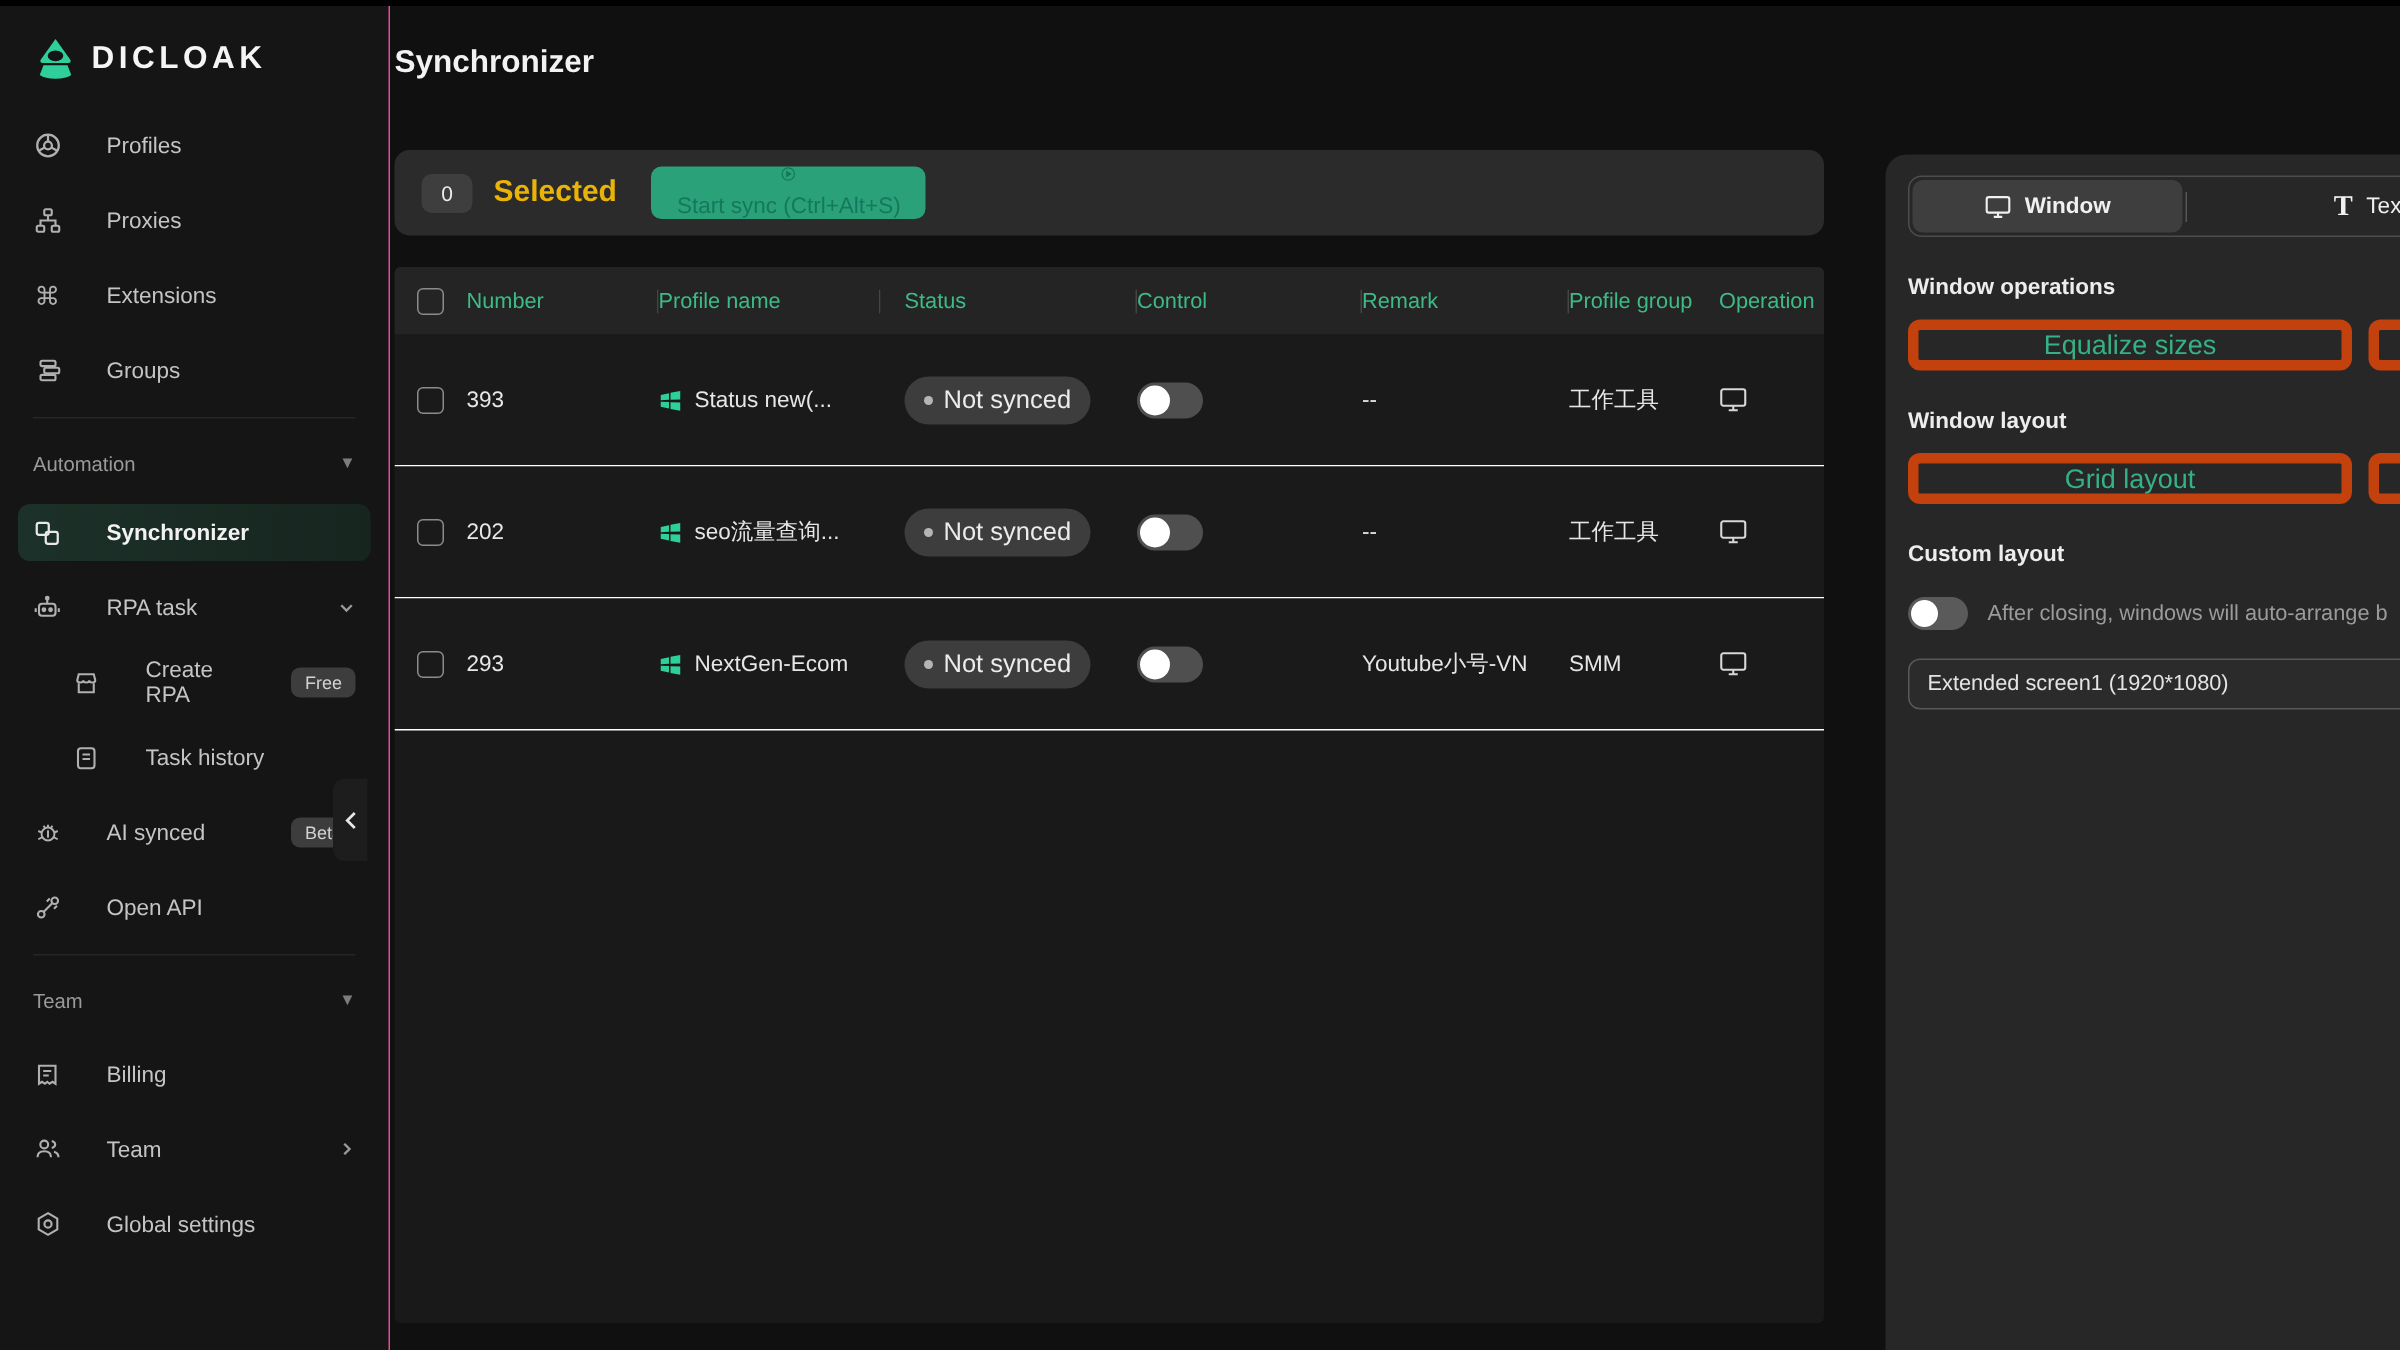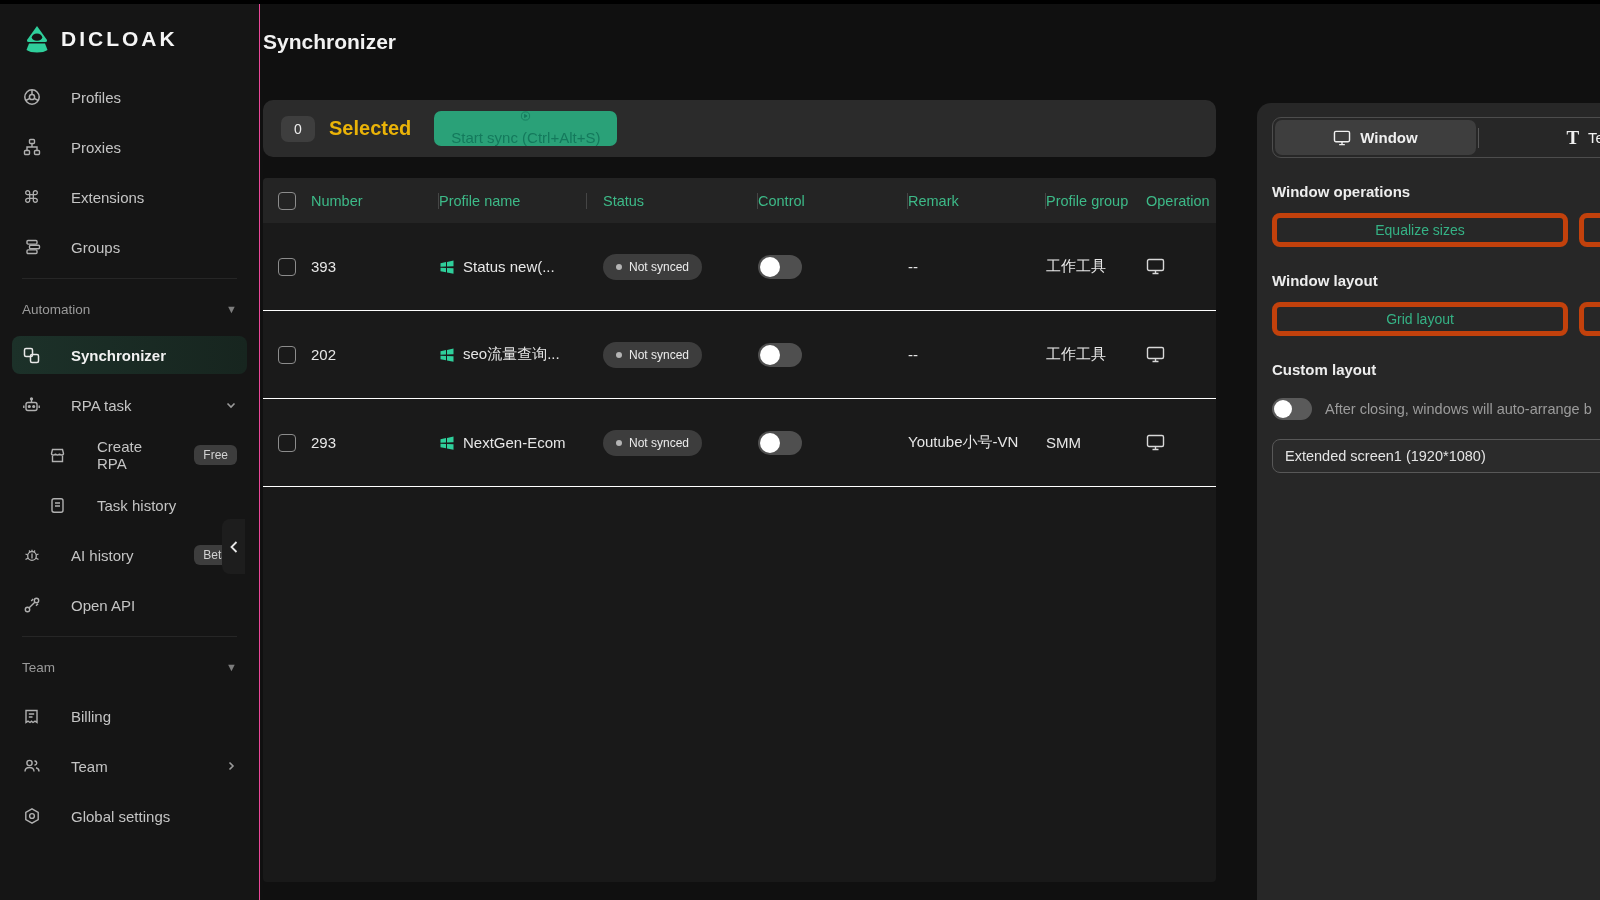"Window" .tab-window { width: 201px -> 180px }
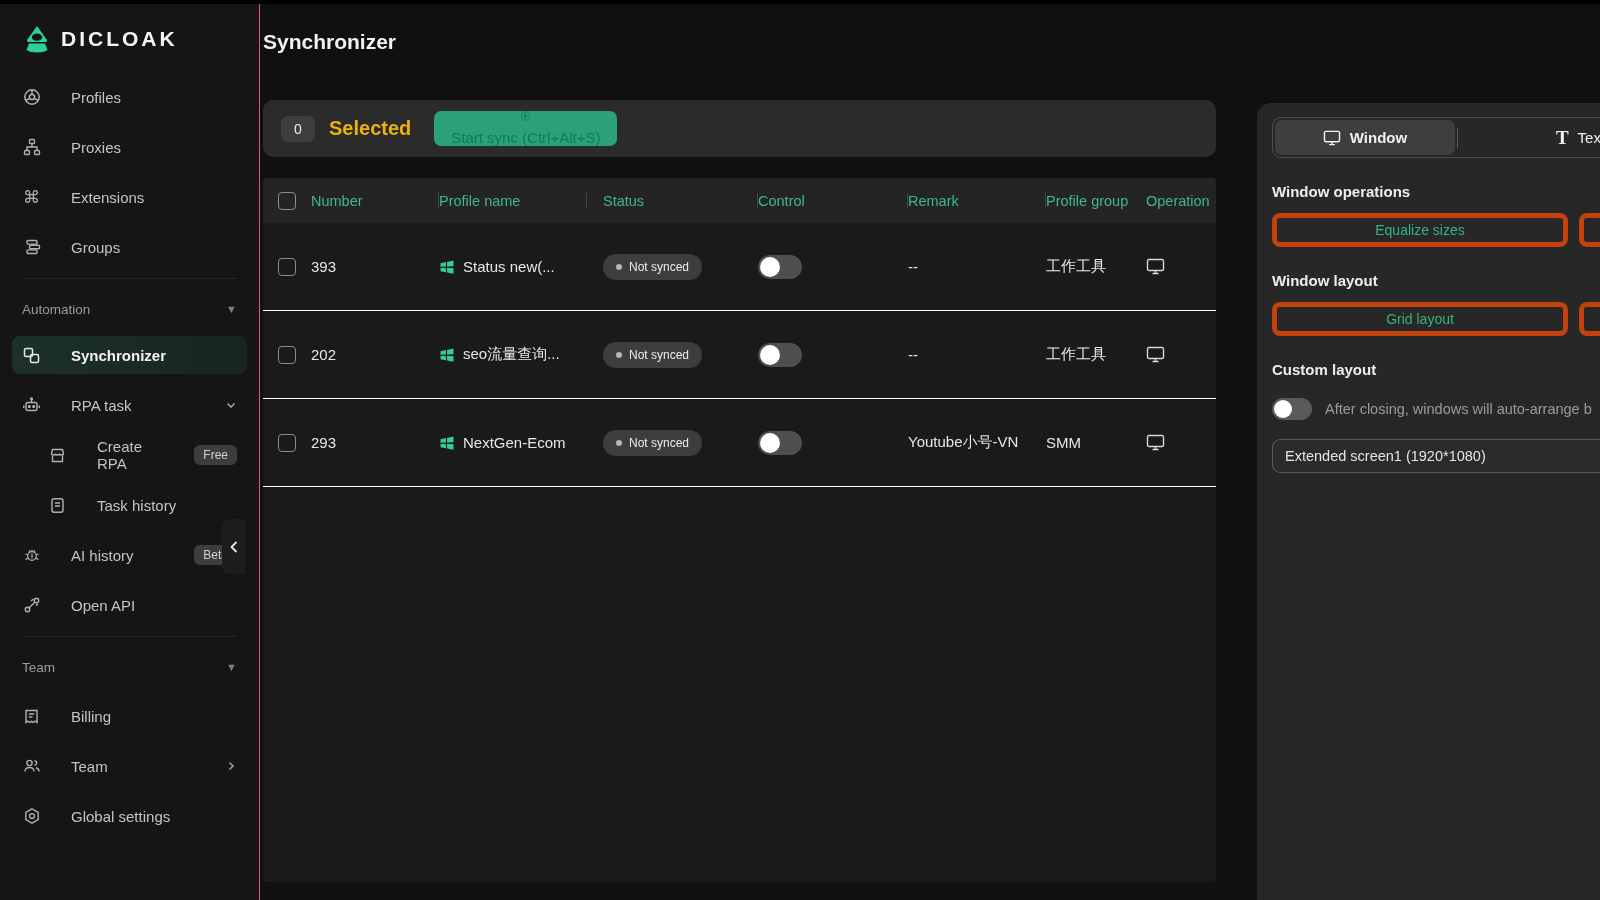"Equalize sizes" .outline-btn { border: 5px solid #c2410c -> 7px solid #c2410c; font-size: 14px -> 18px }
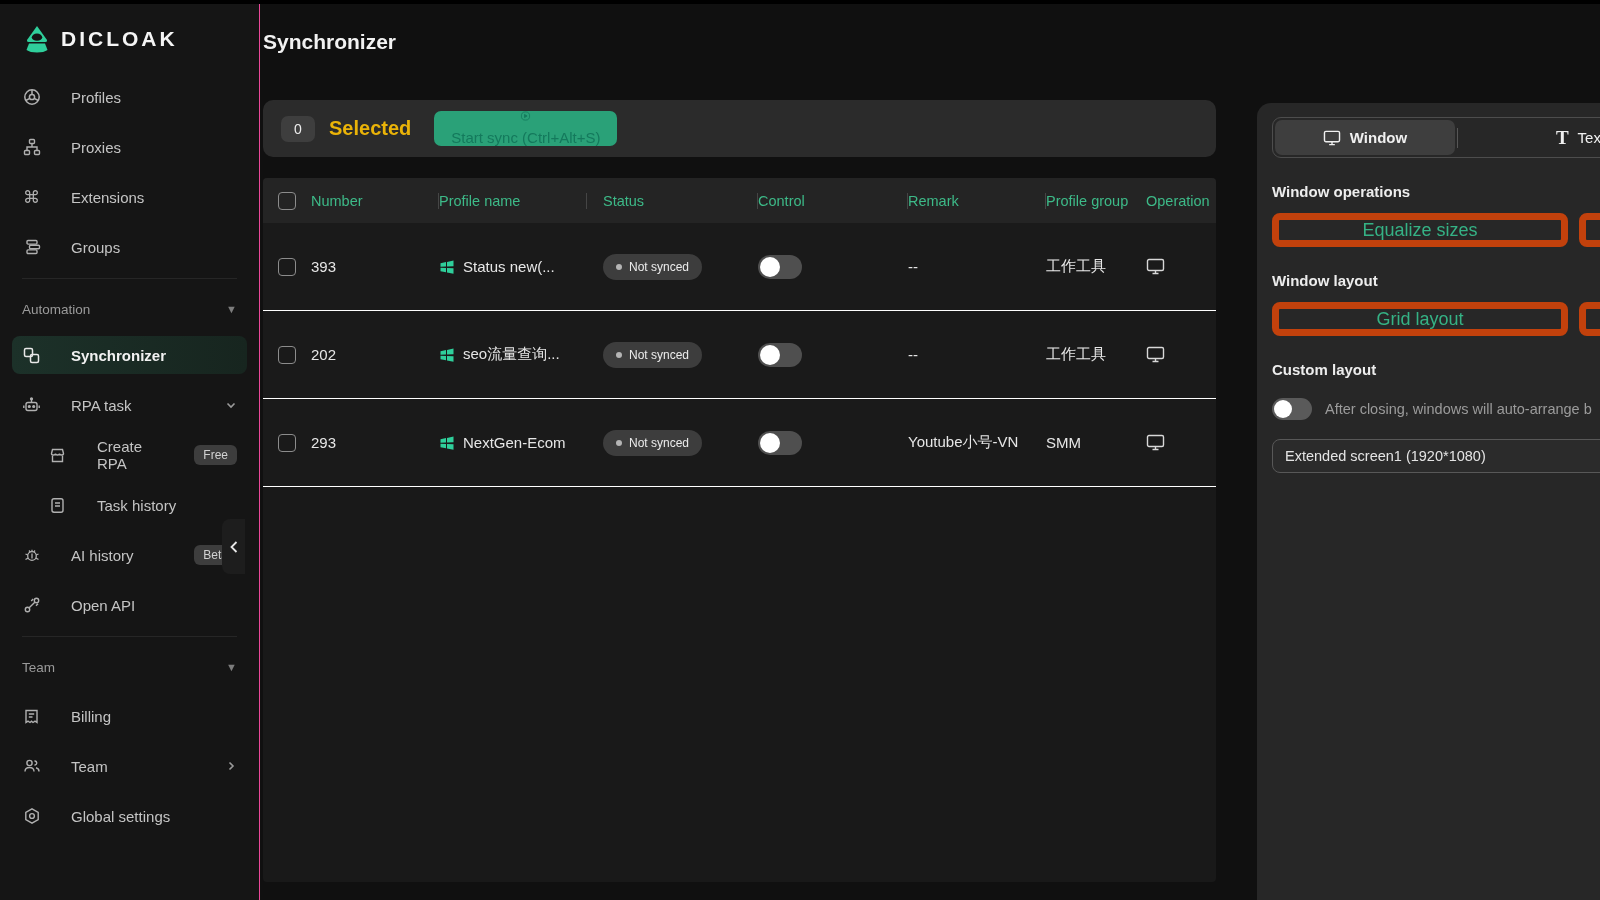"Not synced" .status-pill { font-size: 12px -> 17px }
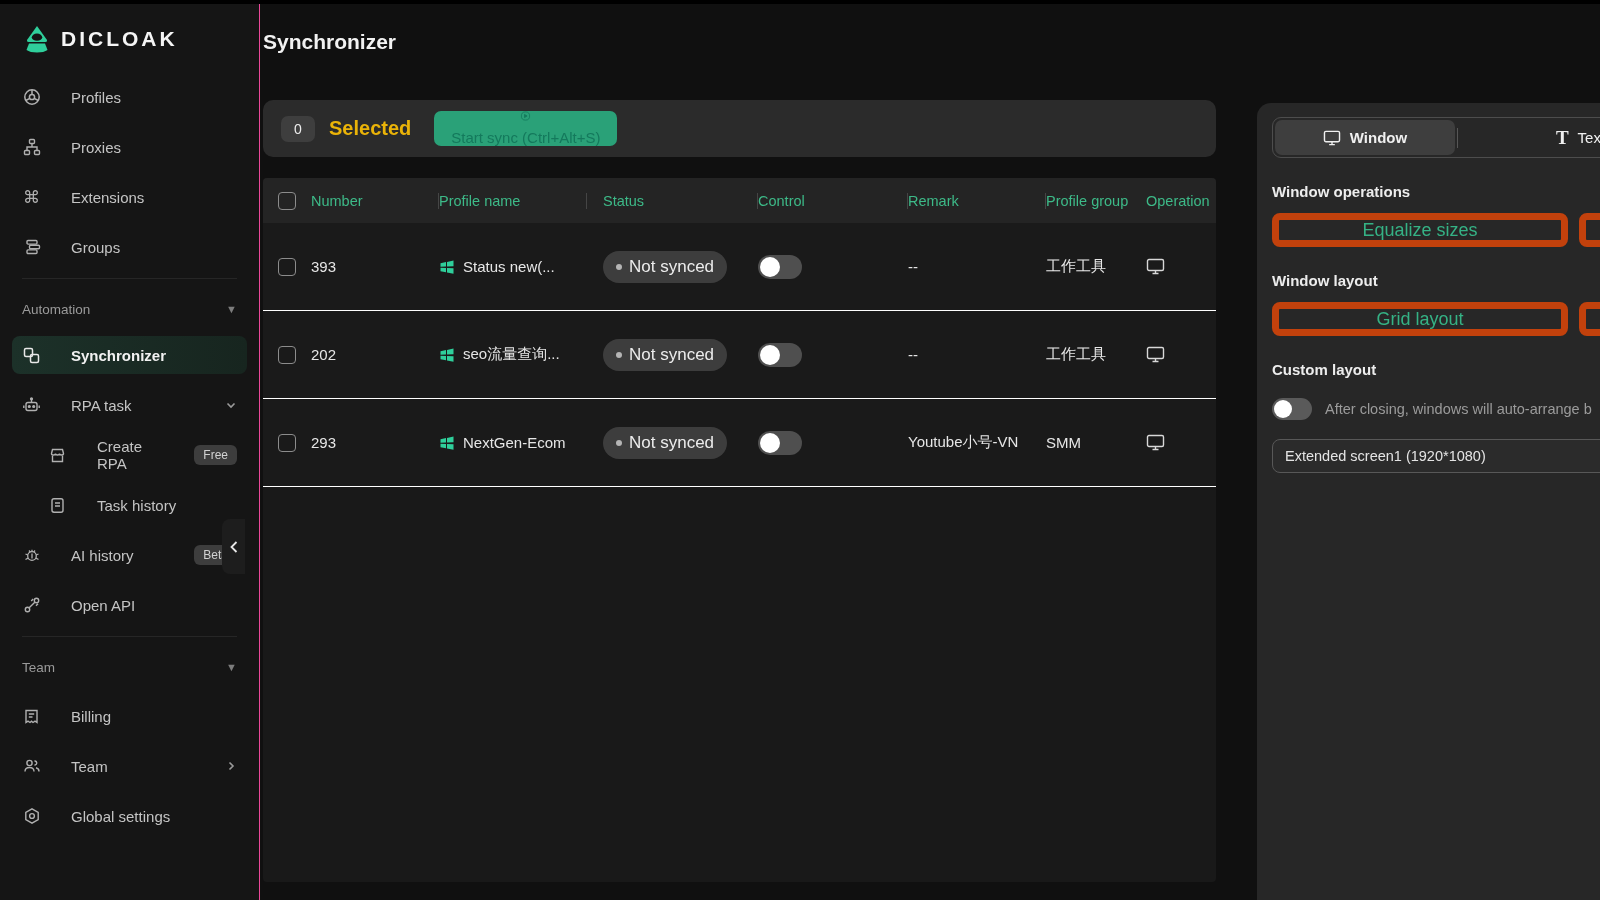"AI history" span { text: history -> synced }
